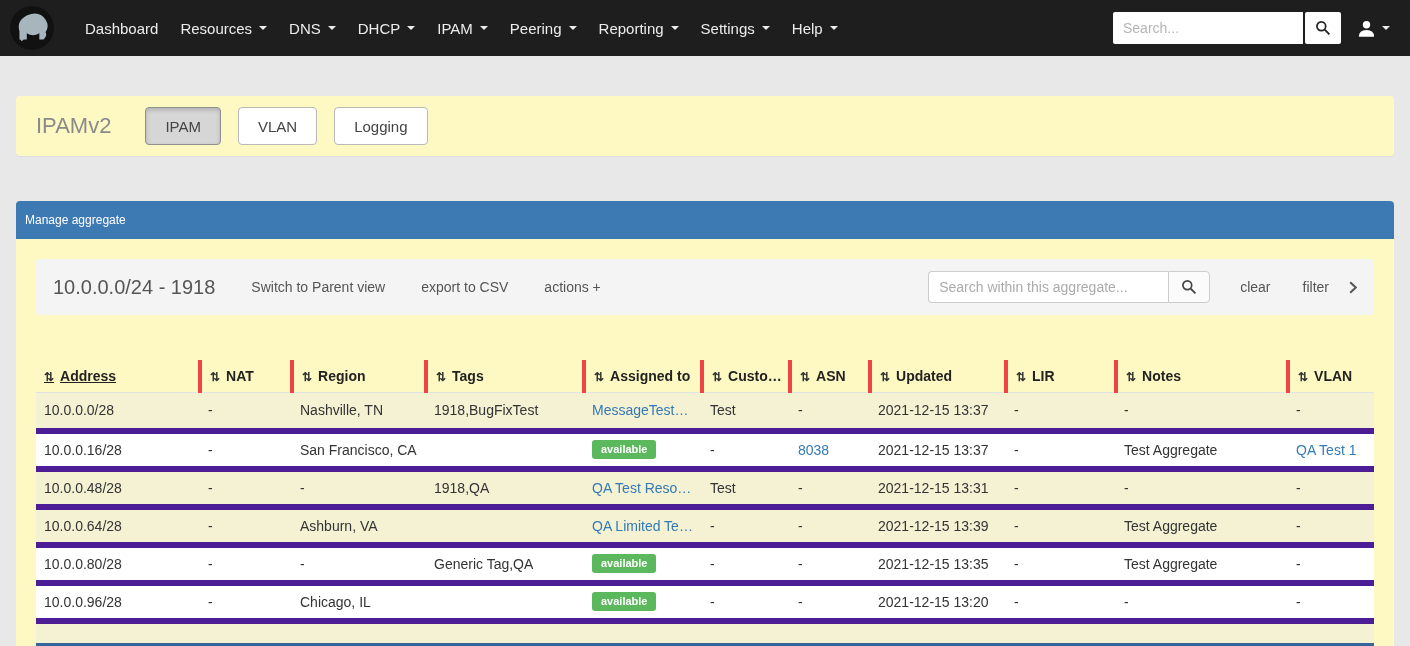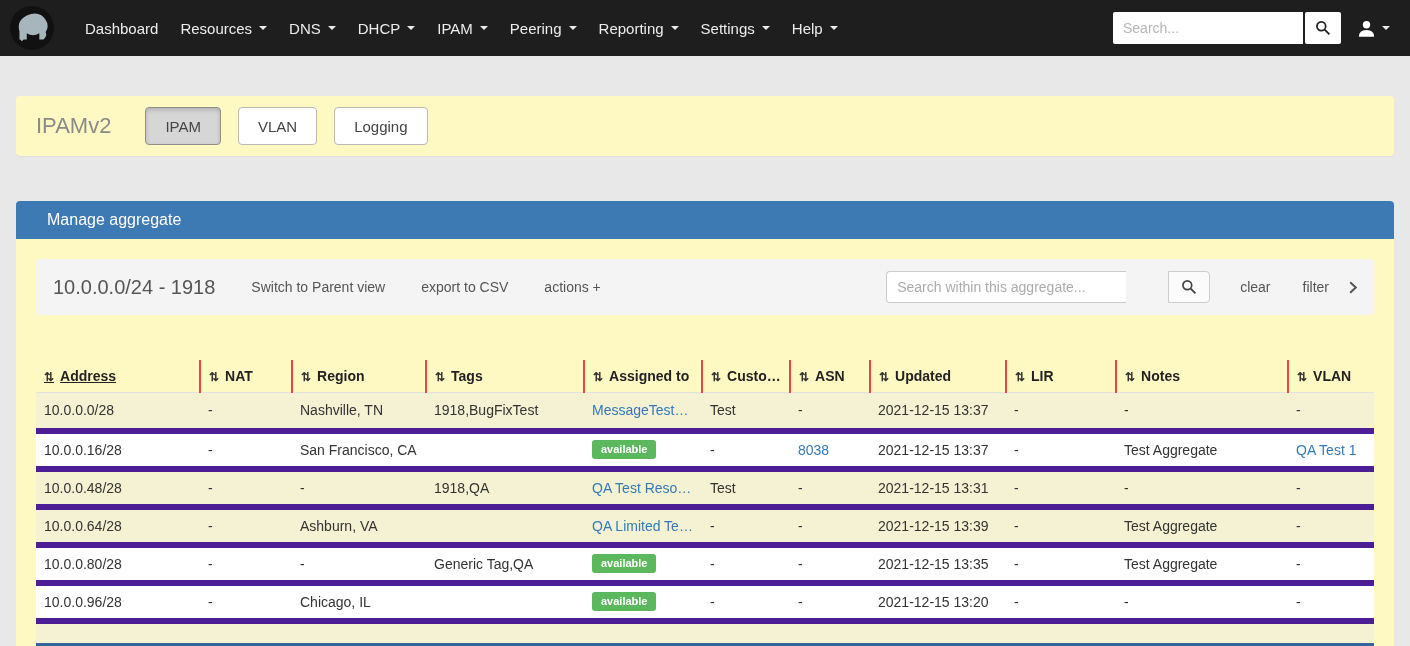"Manage aggregate" .panel-head { font-size: 16px -> 12px; padding: 0 31px -> 0 9px }
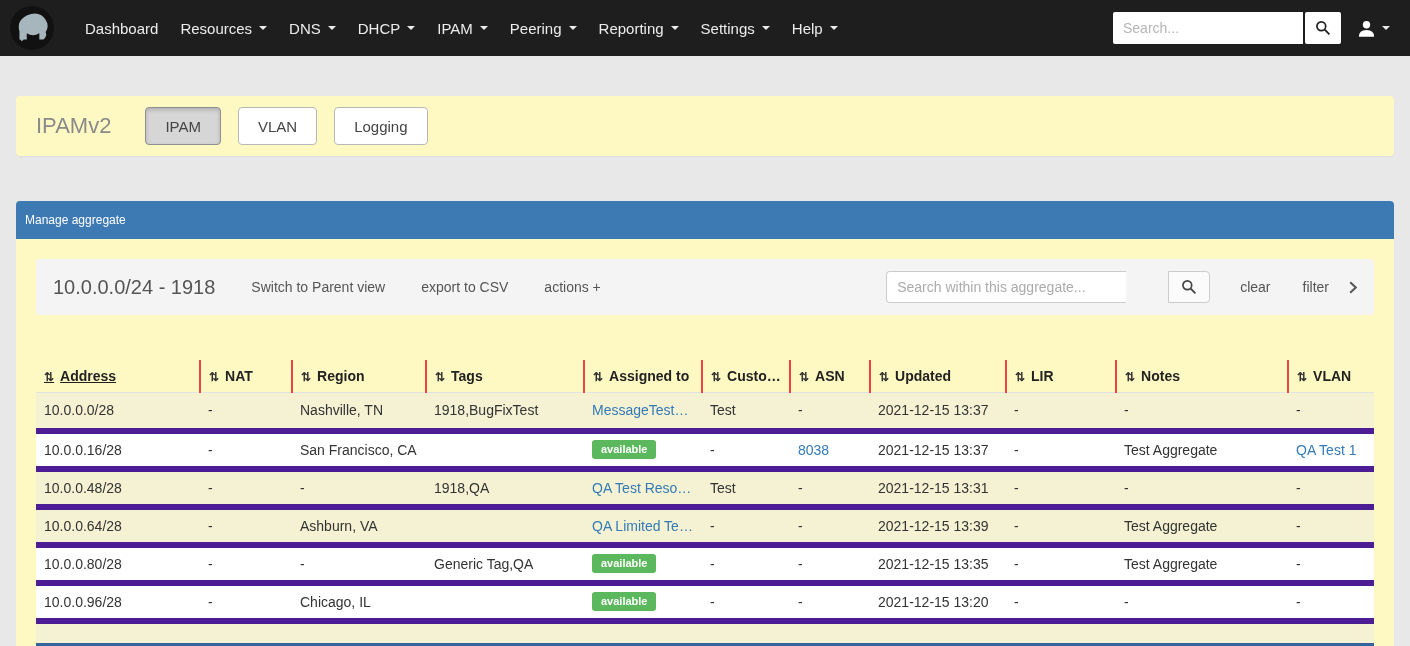"Search within this aggregate..." .search-group { gap: 42px -> none }
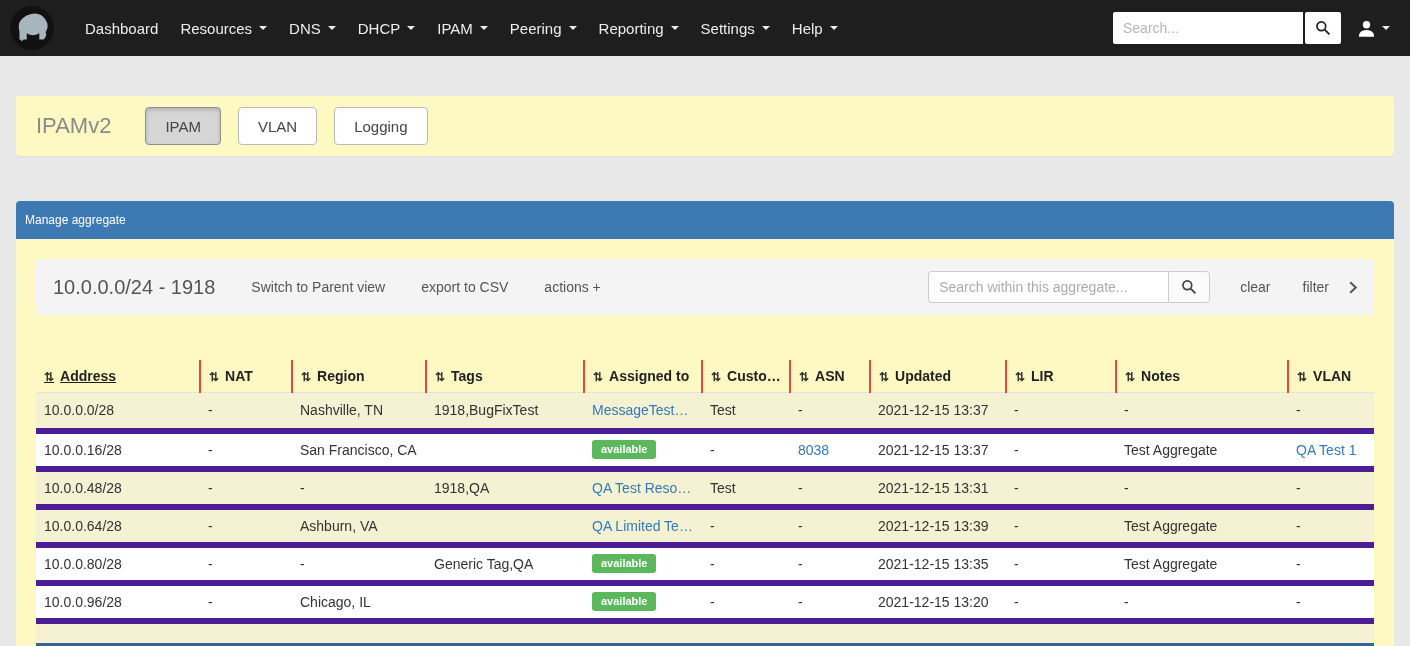"⇅ NAT" th { border-left: 2px solid #ef4444 -> 4px solid #ef4444 }
